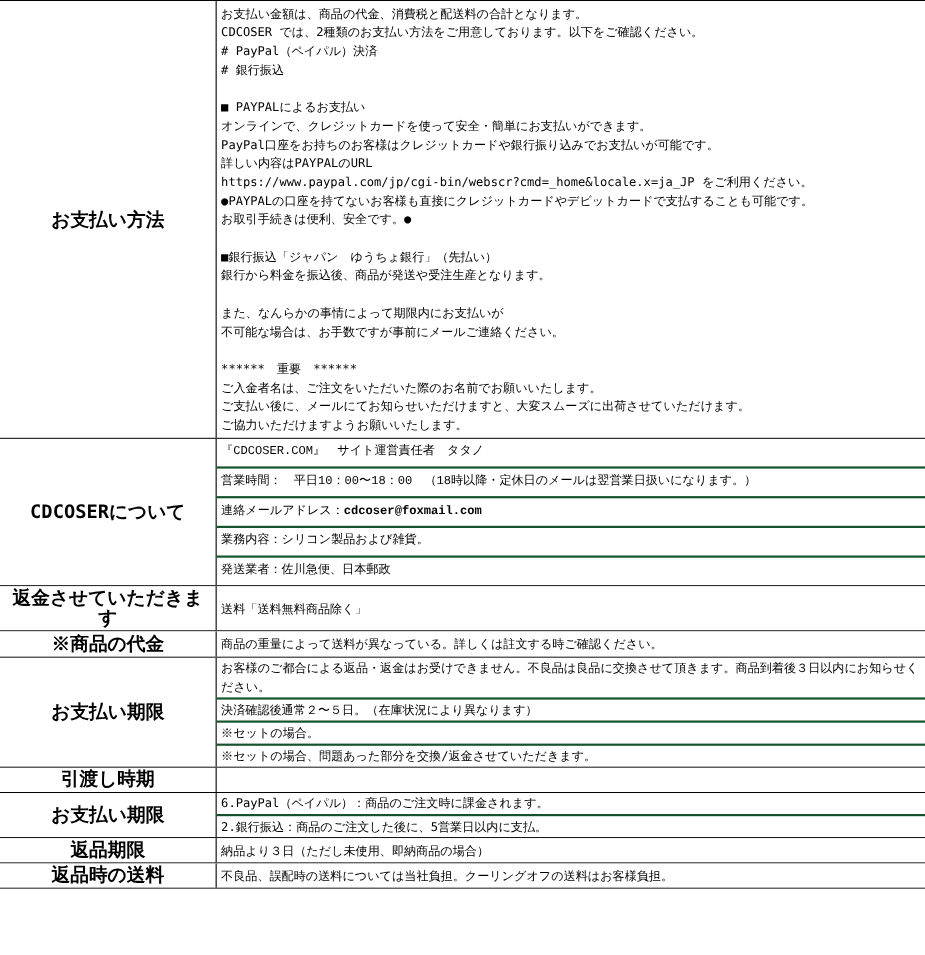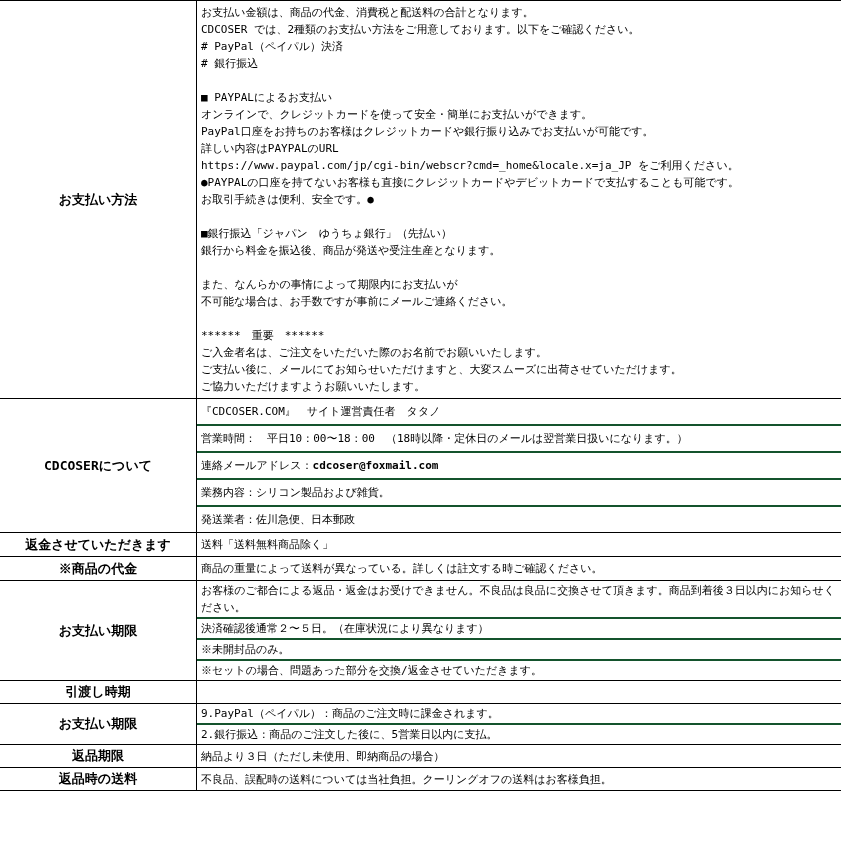"お支払い方法" .hdr { font-size: 13px -> 17px }
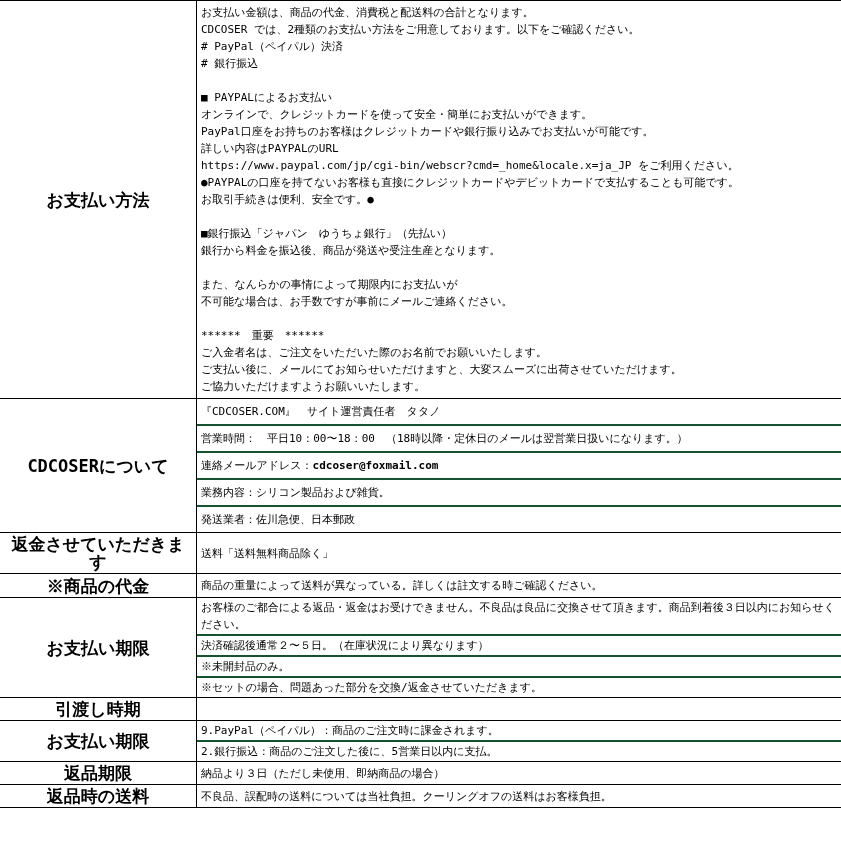"『CDCOSER.COM』 サイト運営責任者 タタノ" .pad { font-family: none -> Liberation Mono, monospace }
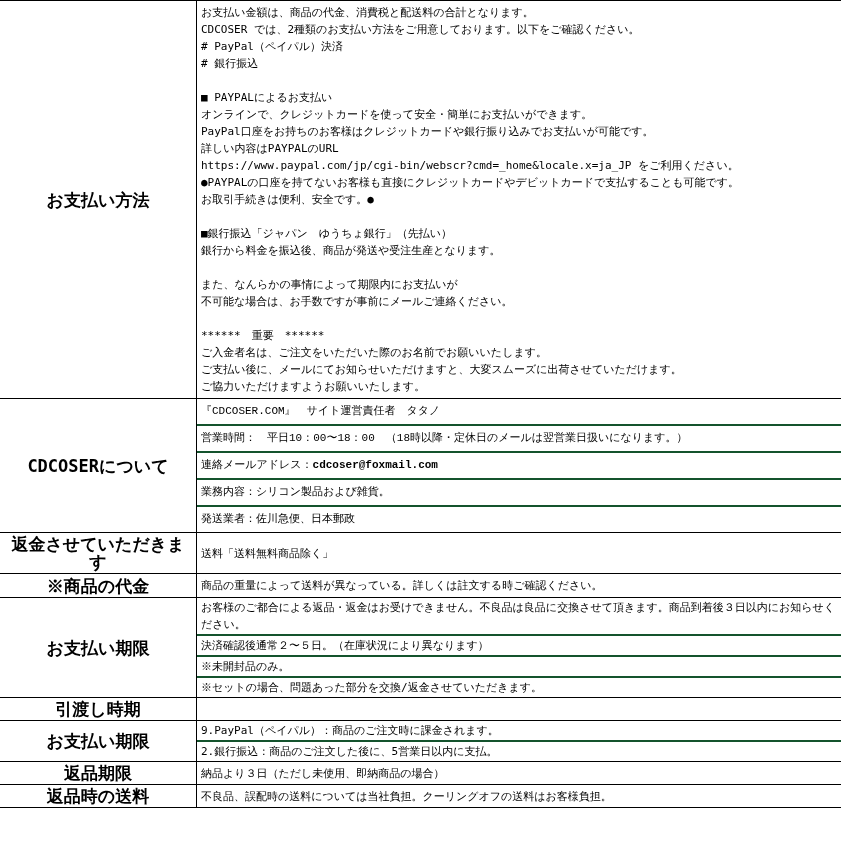"※未開封品のみ。" div.sub { text: 未開封品のみ -> セットの場合 }
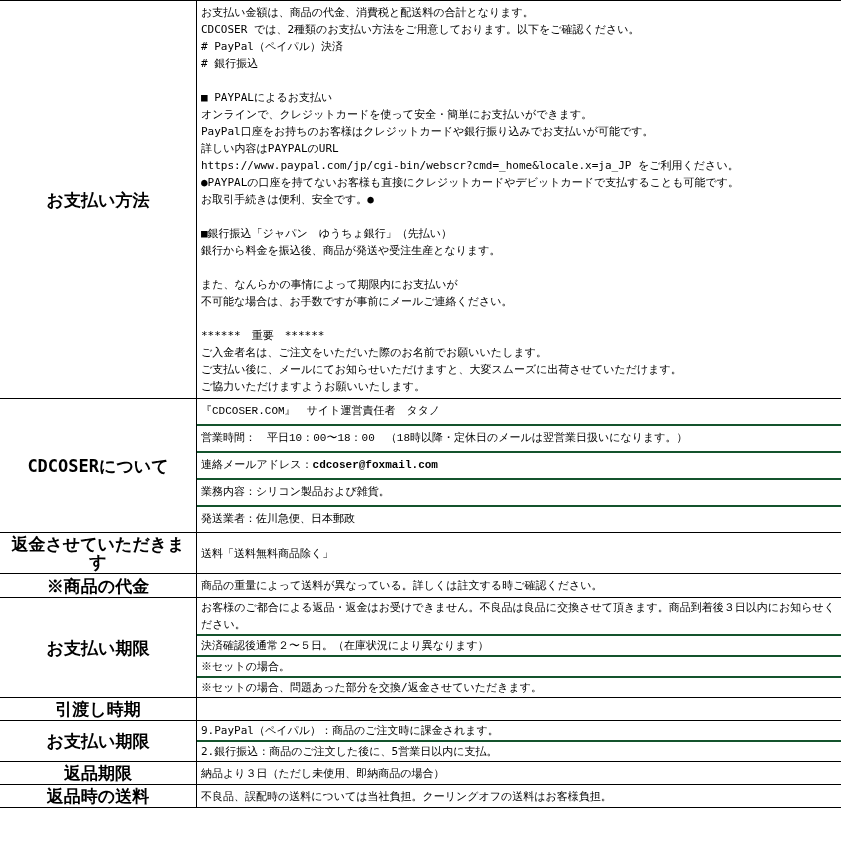"9.PayPal（ペイパル）：商品のご注文時に課金されます。" div.sub { text: 9.PayPal -> 6.PayPal }
